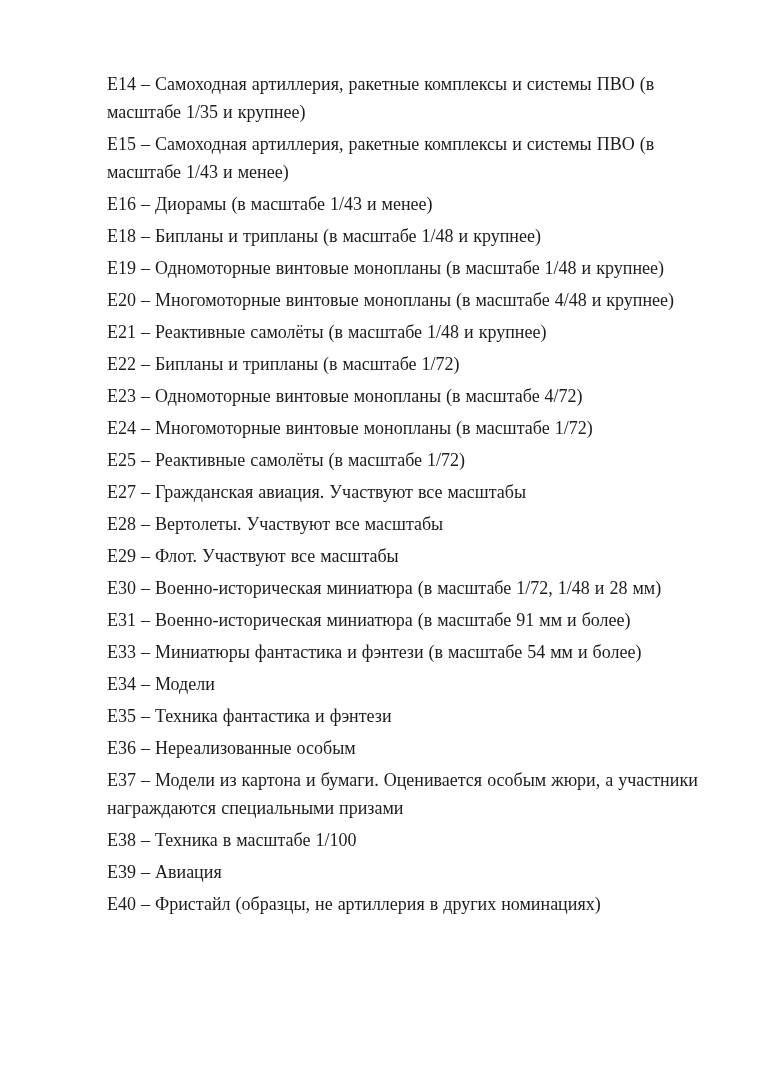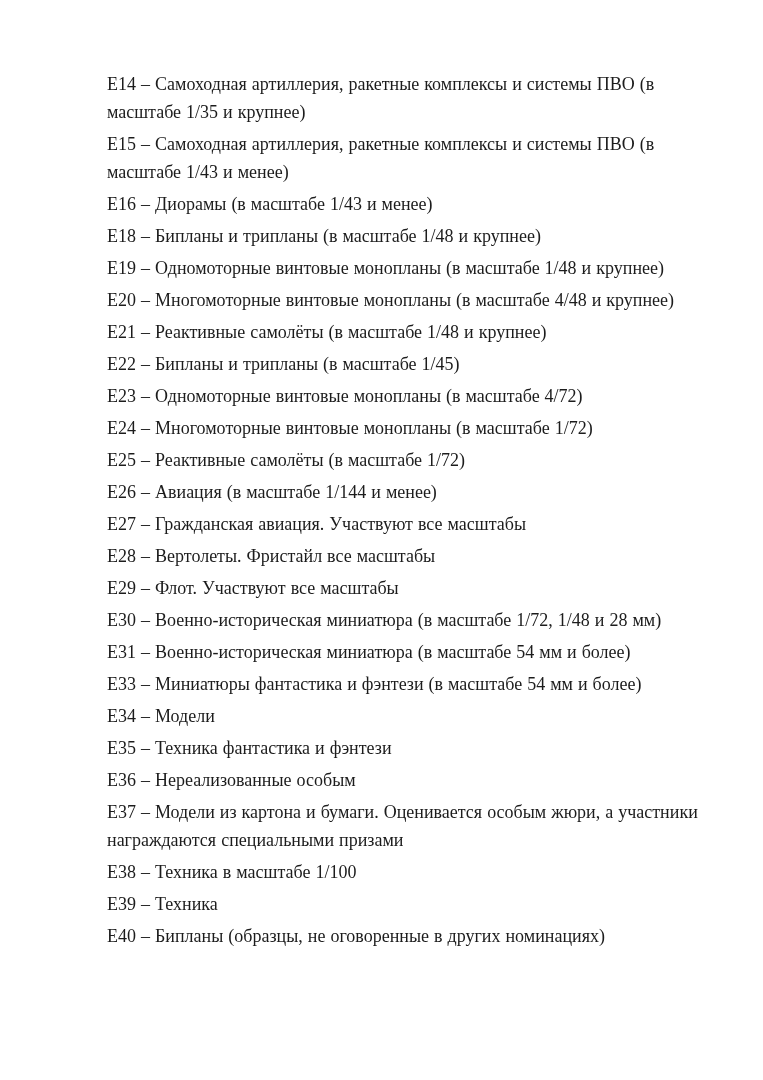"Е22 – Бипланы и трипланы" p.item { text: 1/45 -> 1/72 }
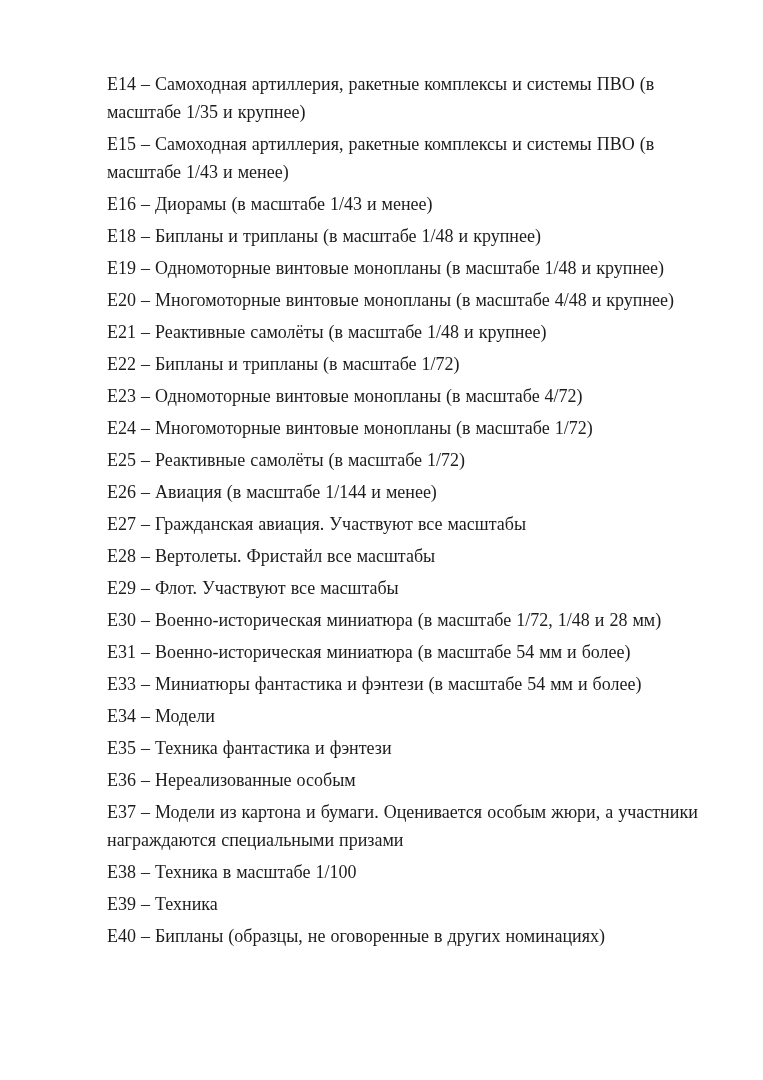"Е26 – Авиация (в масштабе" p.item { html: <p>Е26 – Авиация (в масштабе 1/144 и менее)</p> -> none }
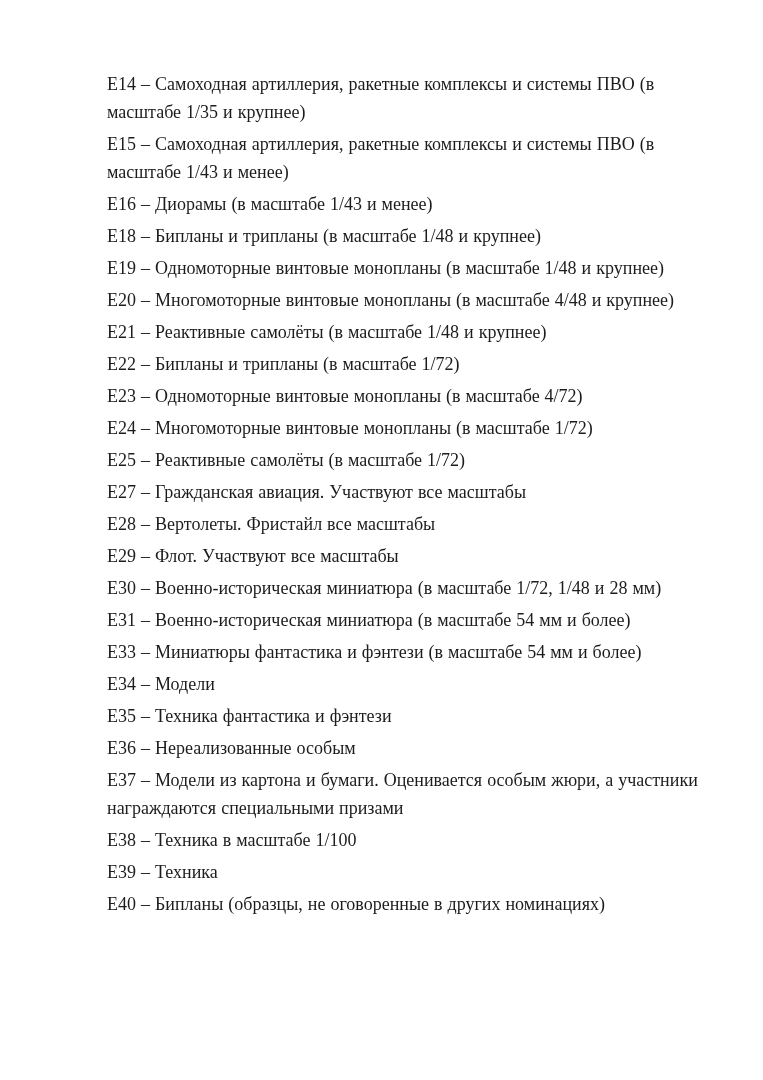"Е28 – Вертолеты. Фристайл все" p.item { text: Фристайл -> Участвуют }
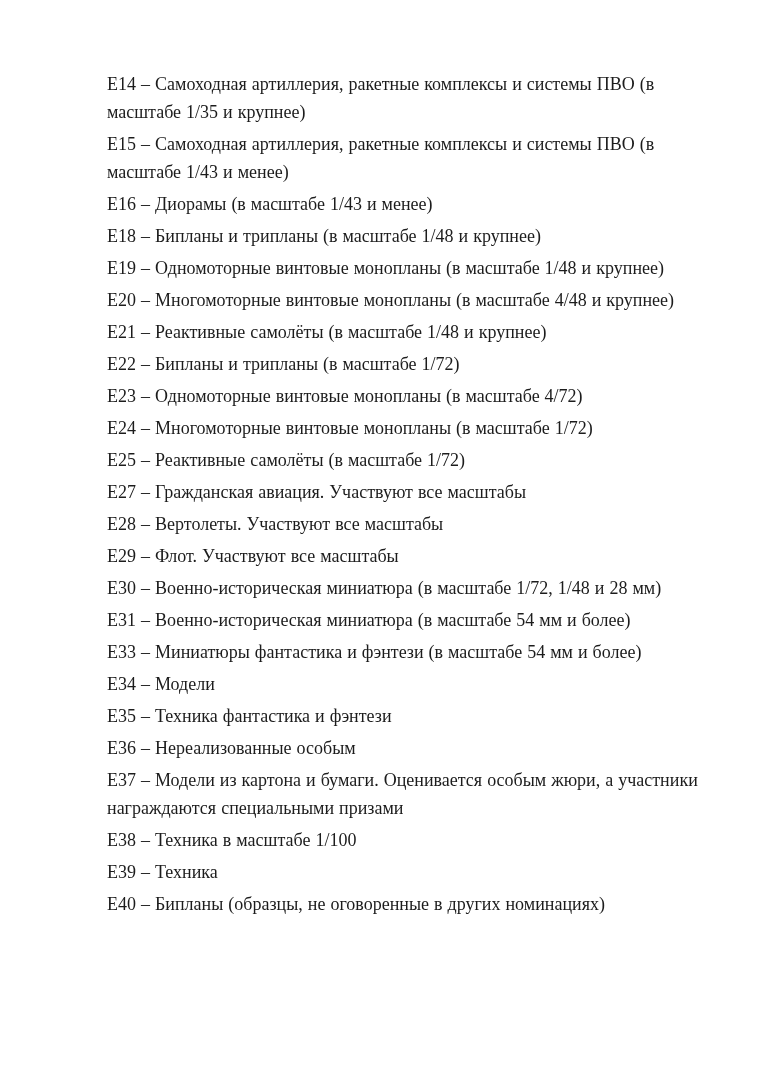"Е31 – Военно-историческая миниатюра (в" p.item { text: 54 -> 91 }
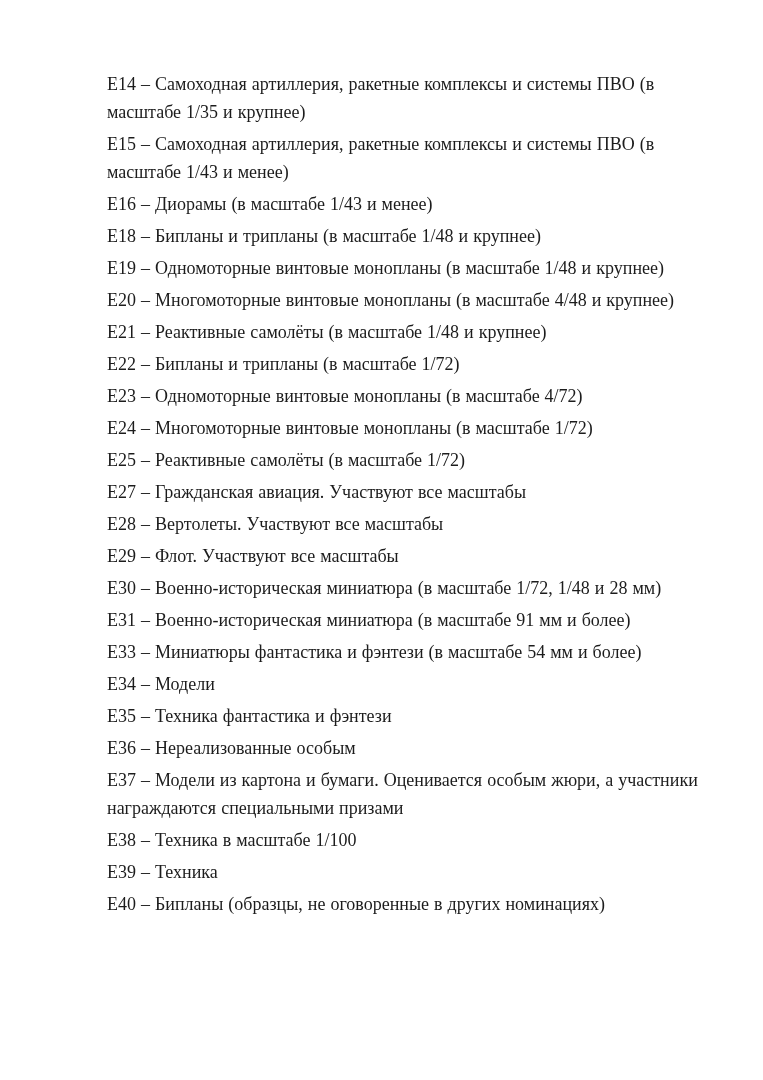"Е39 – Техника" p.item { text: Техника -> Авиация }
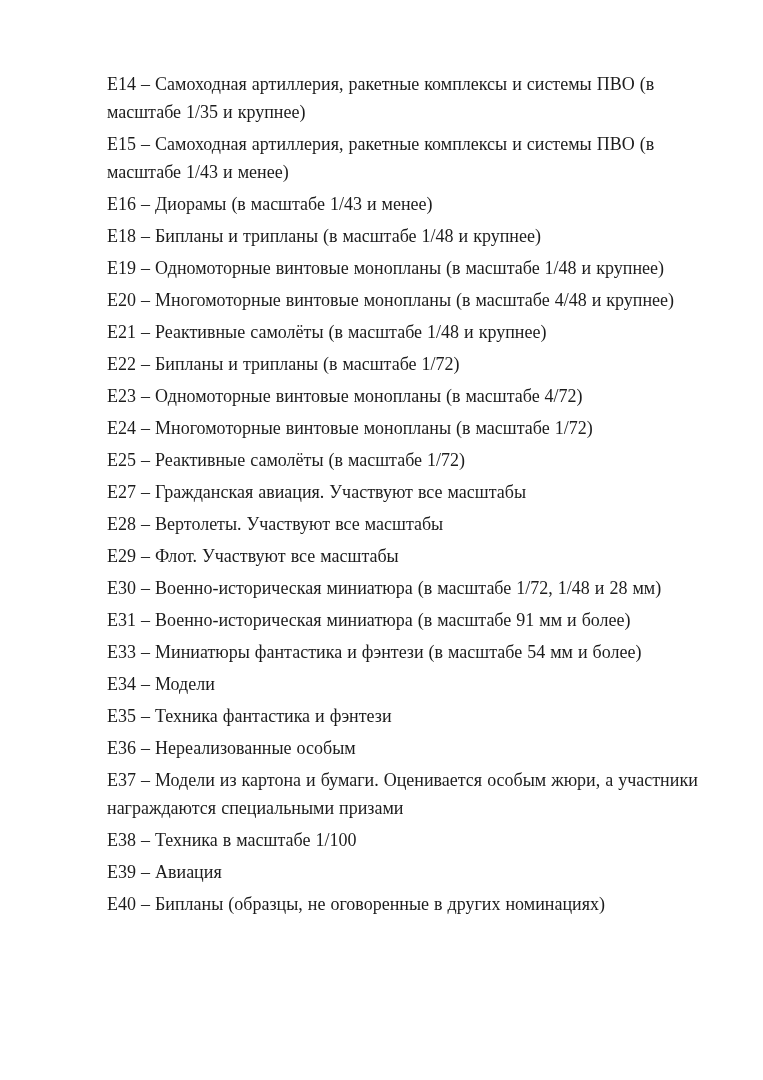"Е40 – Бипланы (образцы, не" p.item { text: Бипланы (образцы, не оговоренные -> Фристайл (образцы, не артиллерия }
